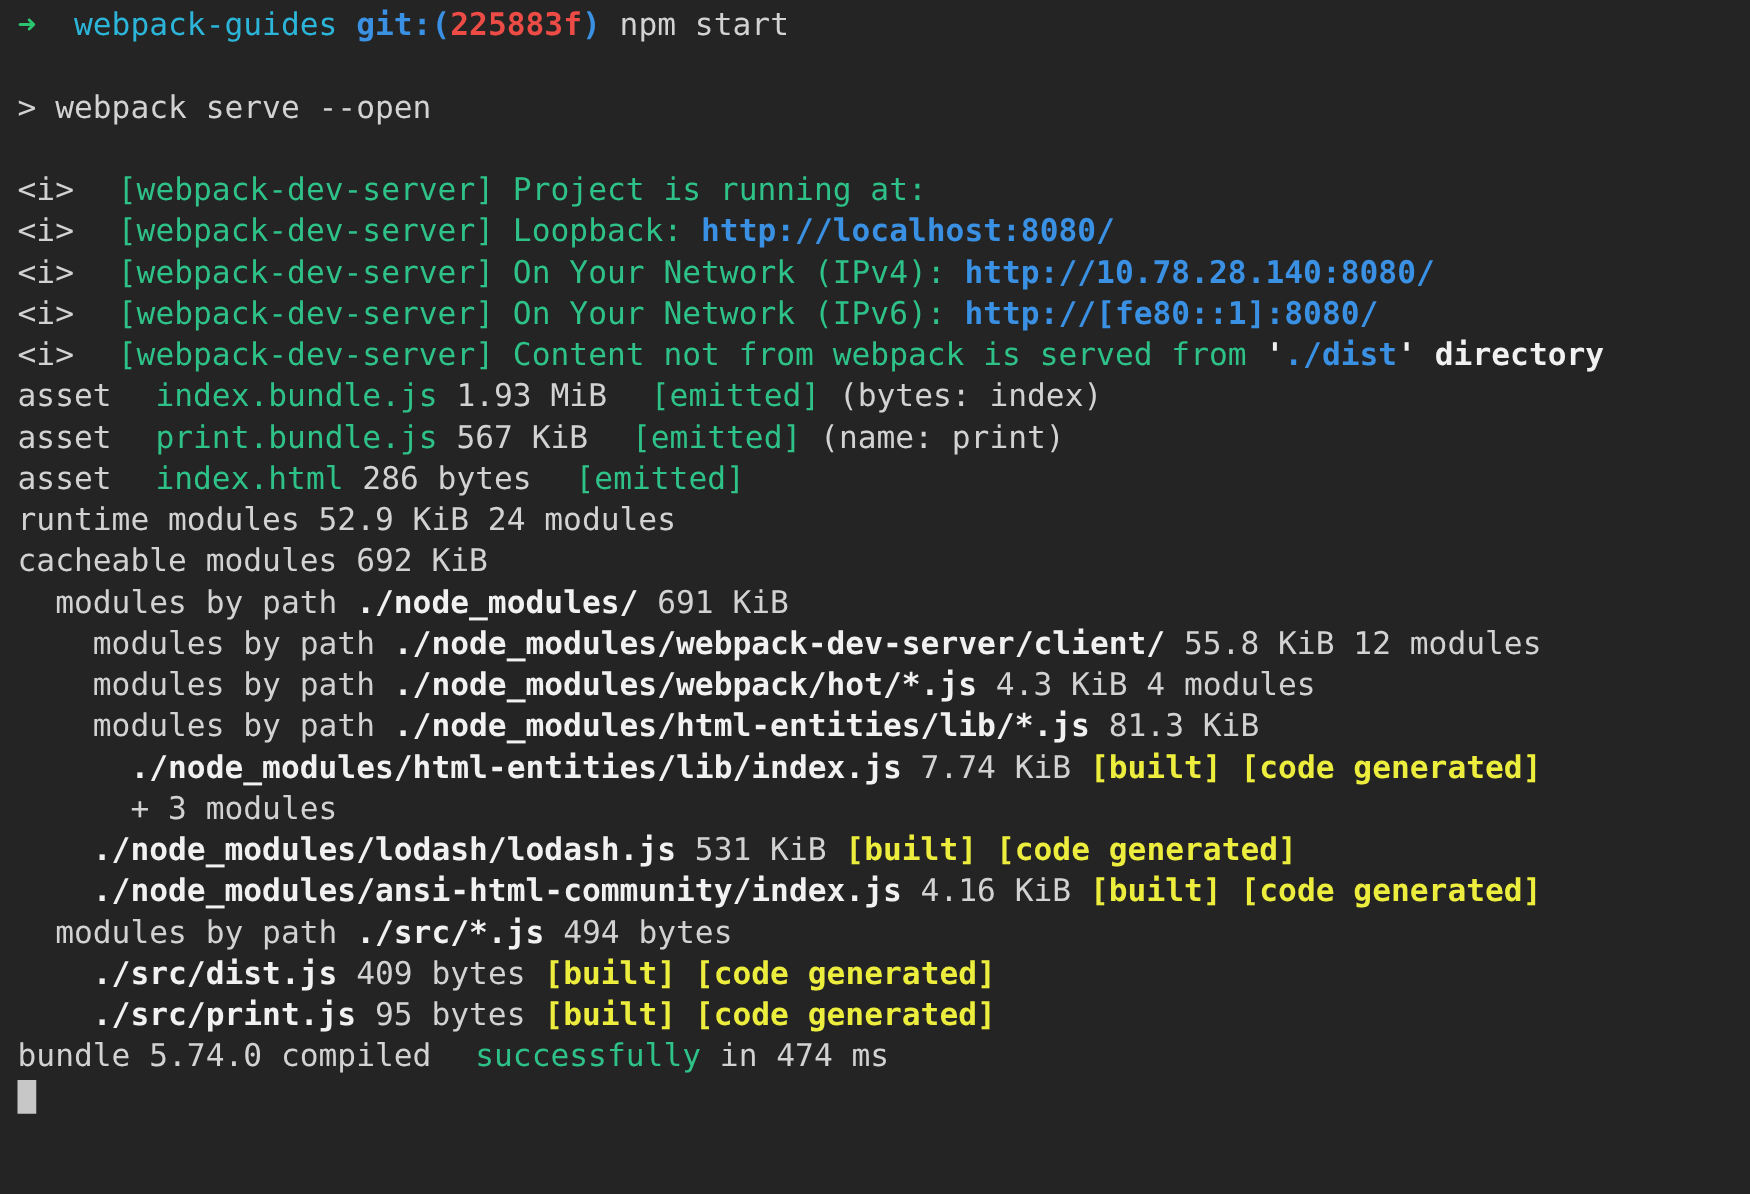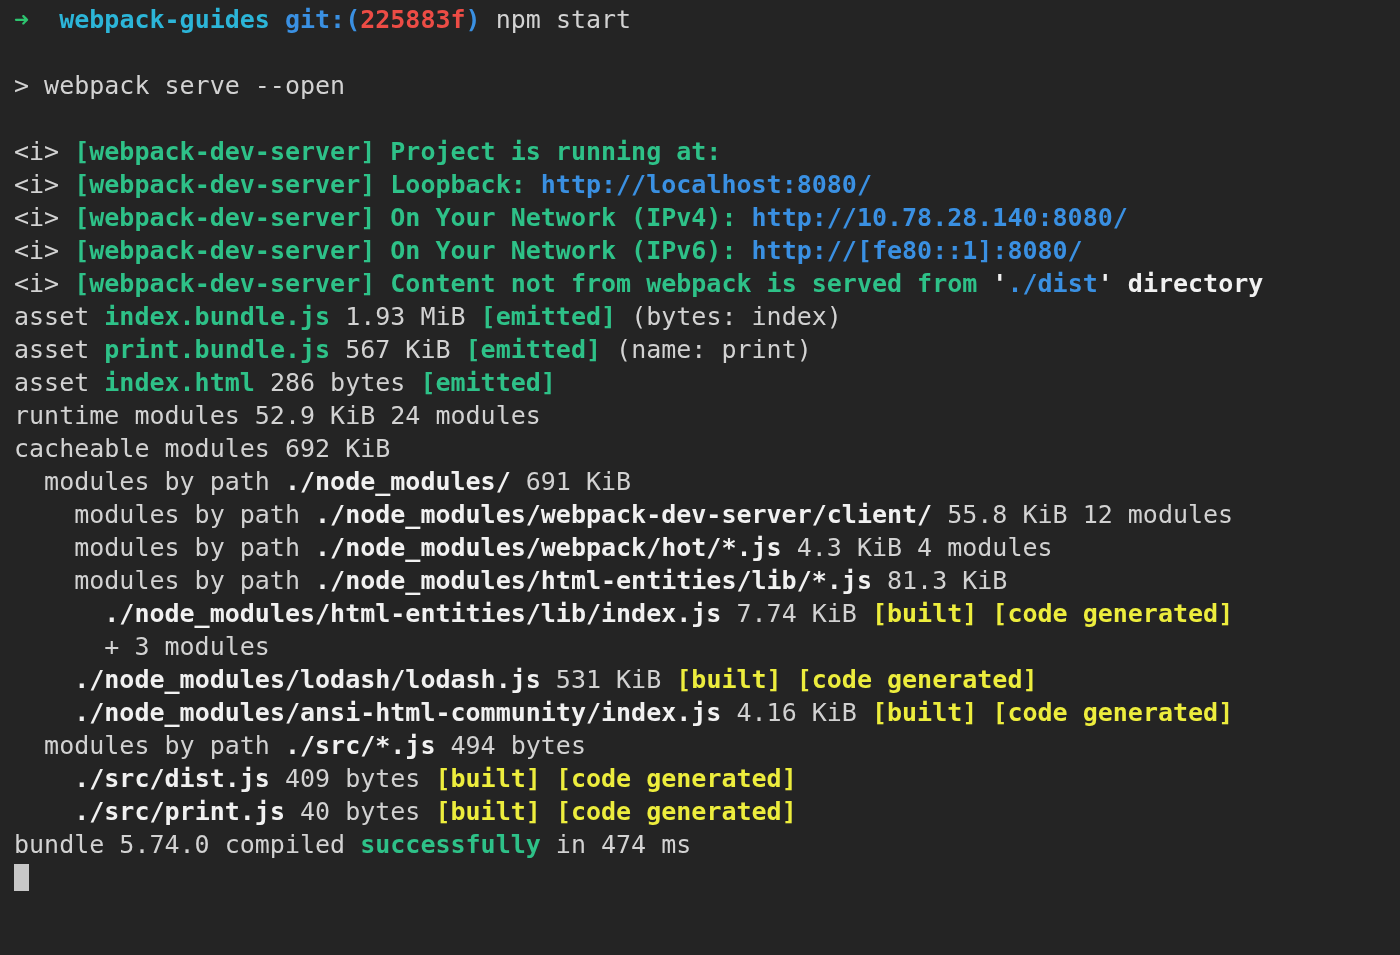"webpack-guides" .seg.cyan { font-weight: bold -> normal }
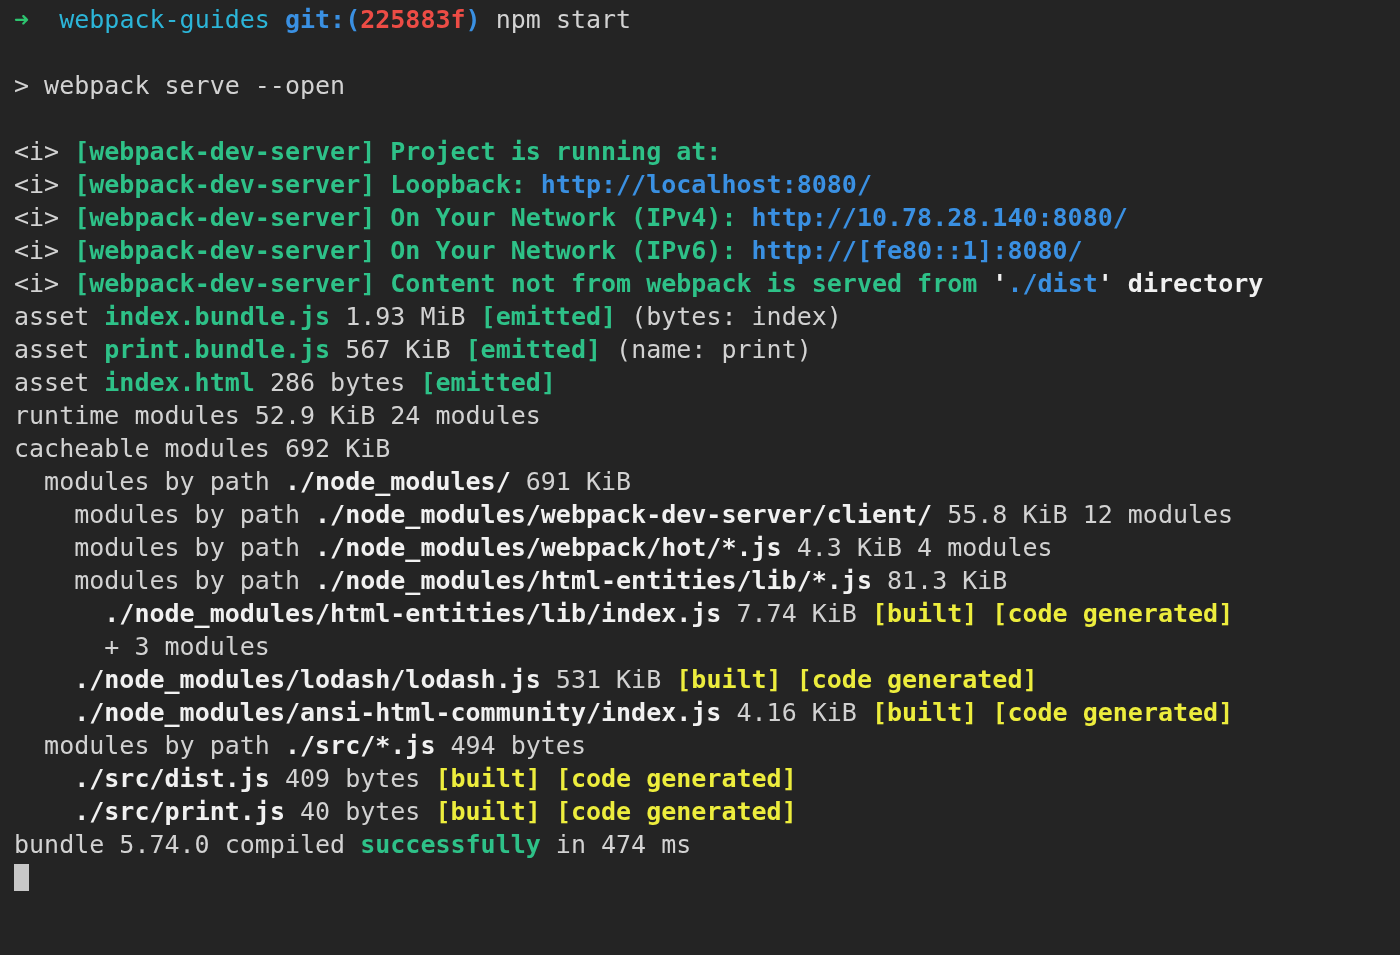"[webpack-dev-server] Project is running" .seg.green { font-weight: bold -> normal; margin-left: none -> 20px }
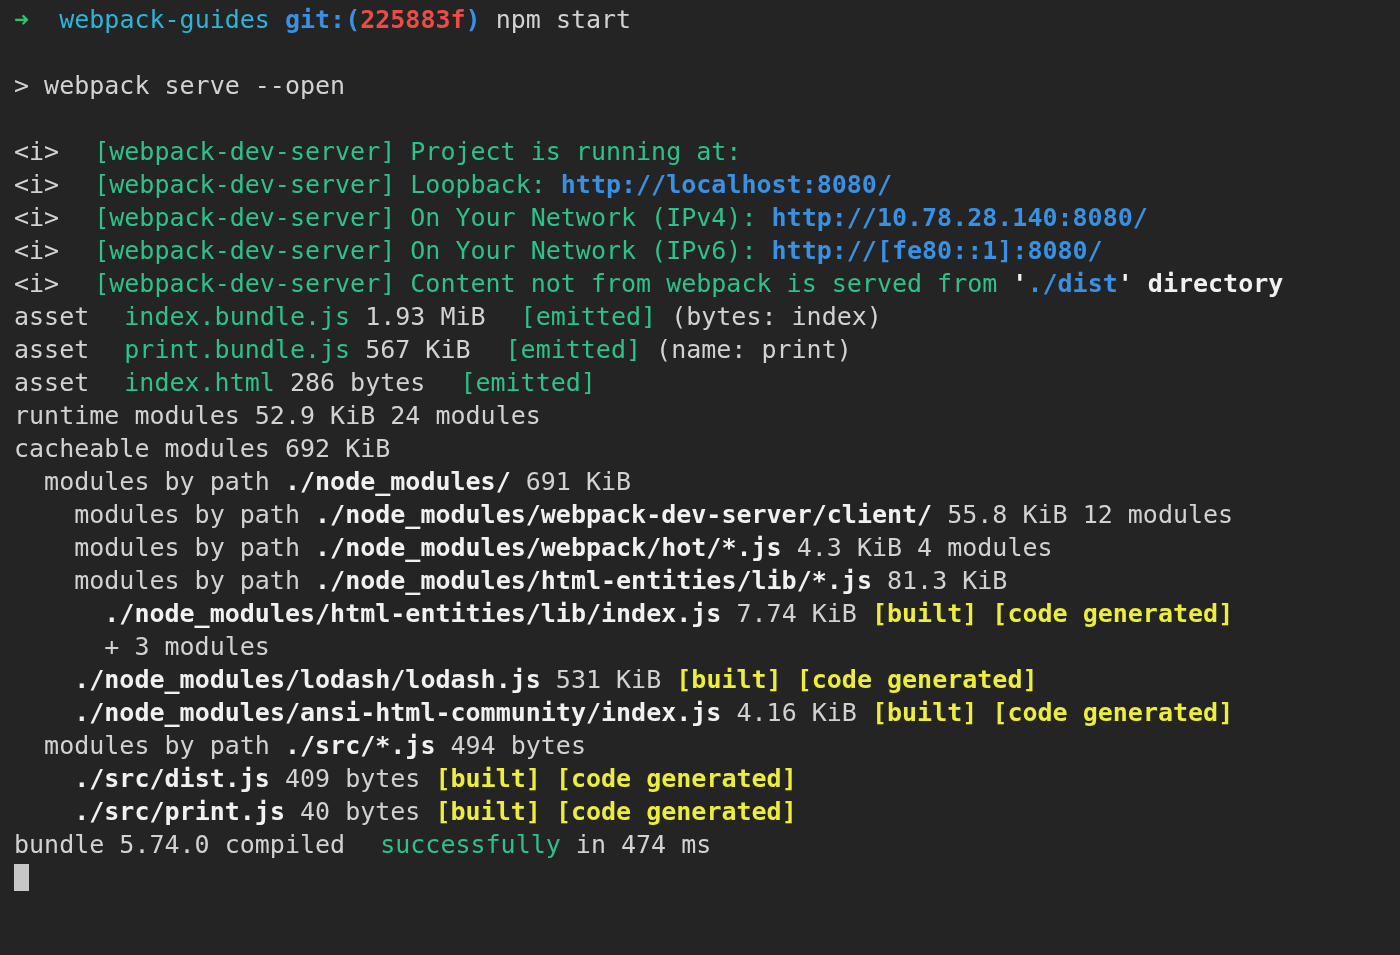"40 bytes" span.seg { text: 40 -> 95 }
